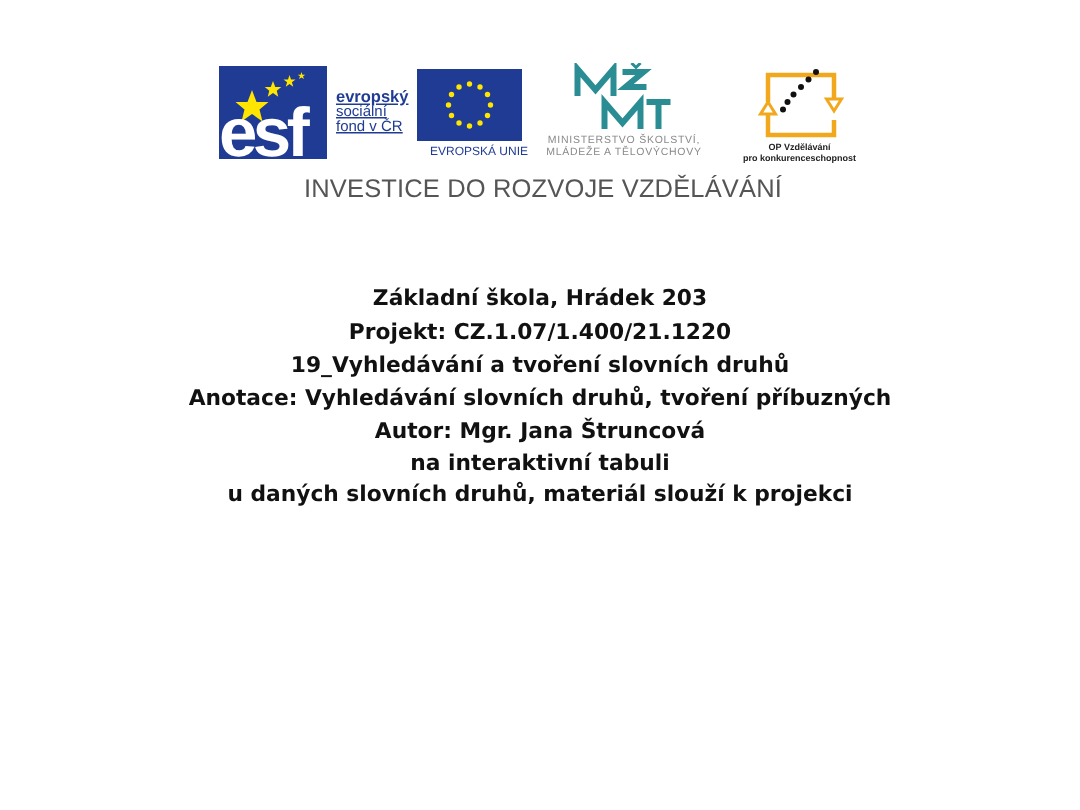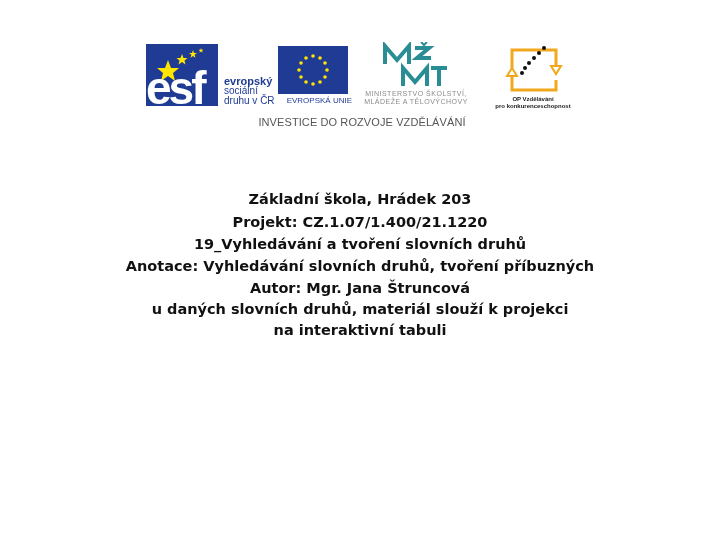"evropský" .esf-text { text-decoration: none -> underline; top: 32px -> 16px }
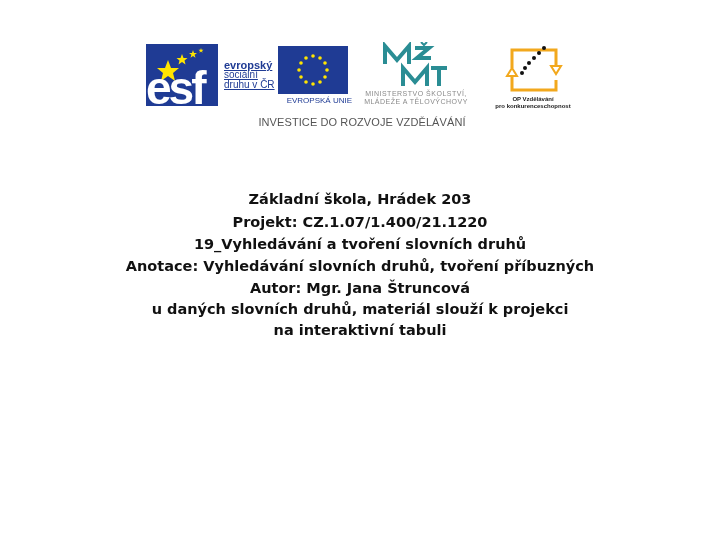"druhu v ČR" div { text: druhu -> fond }
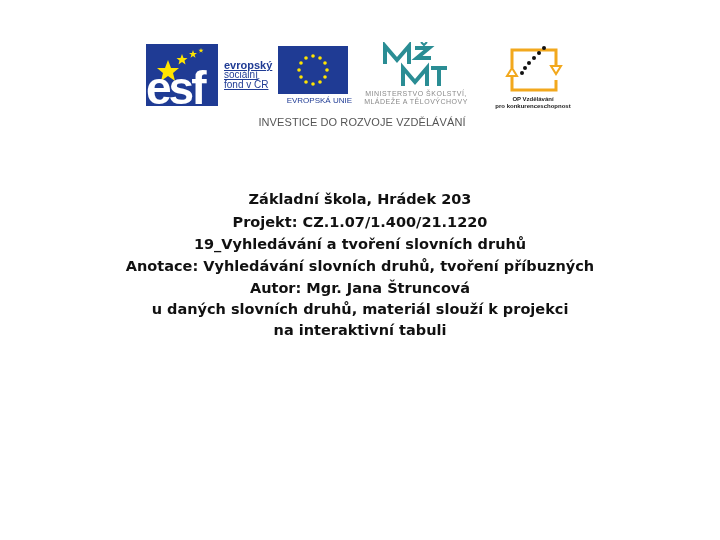"INVESTICE DO ROZVOJE VZDĚLÁVÁNÍ" .banner-tagline { font-size: 11px -> 17px }
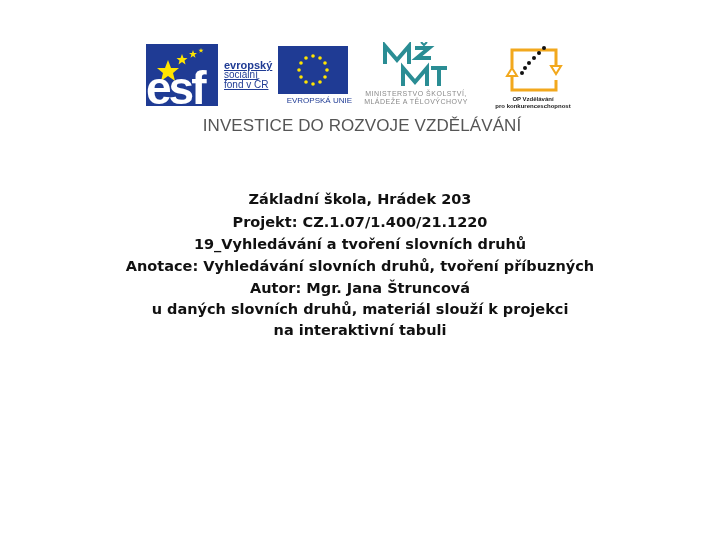"u daných slovních druhů, materiál" span.line { order: before "na interaktivní tabuli" -> after "na interaktivní tabuli" }
